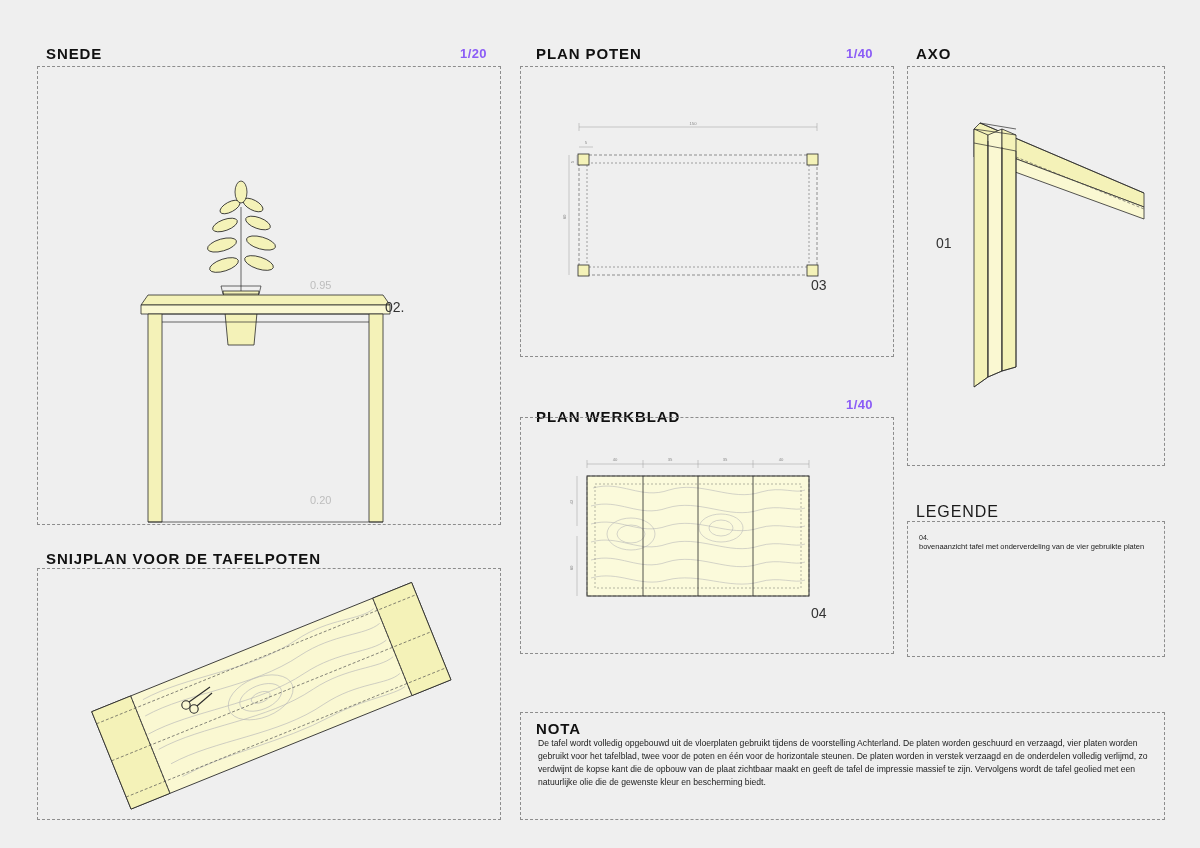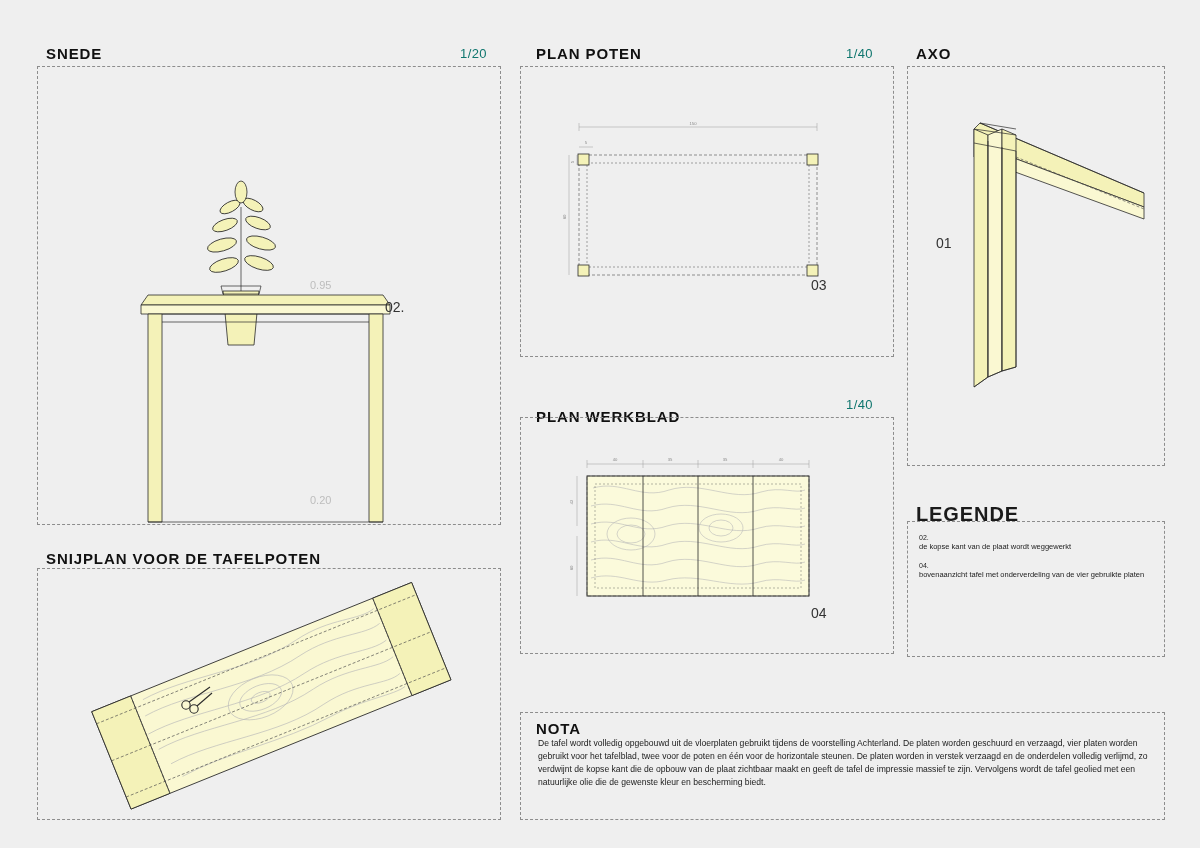"1/20" .scale { color: #0f766e -> #8b5cf6; font-weight: normal -> bold }
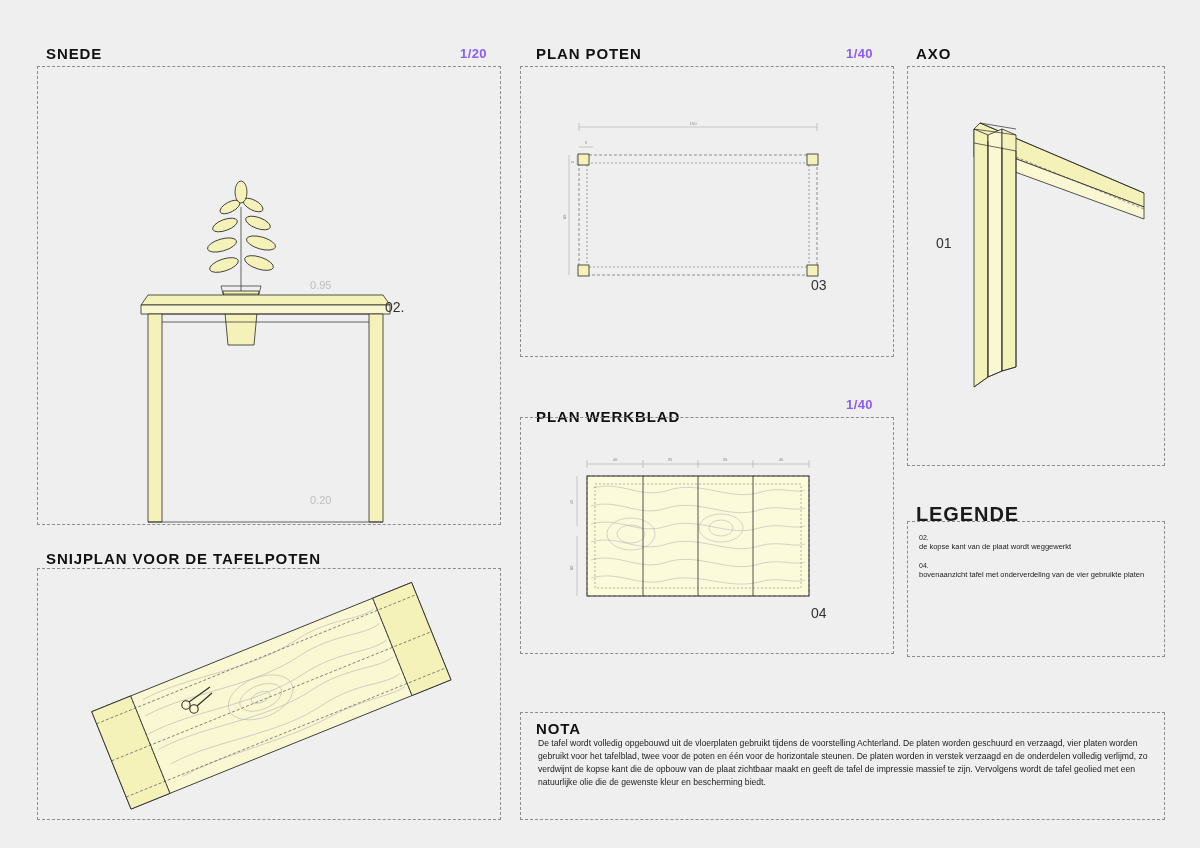"LEGENDE" .legend-title { font-size: 20px -> 16px; font-weight: bold -> normal }
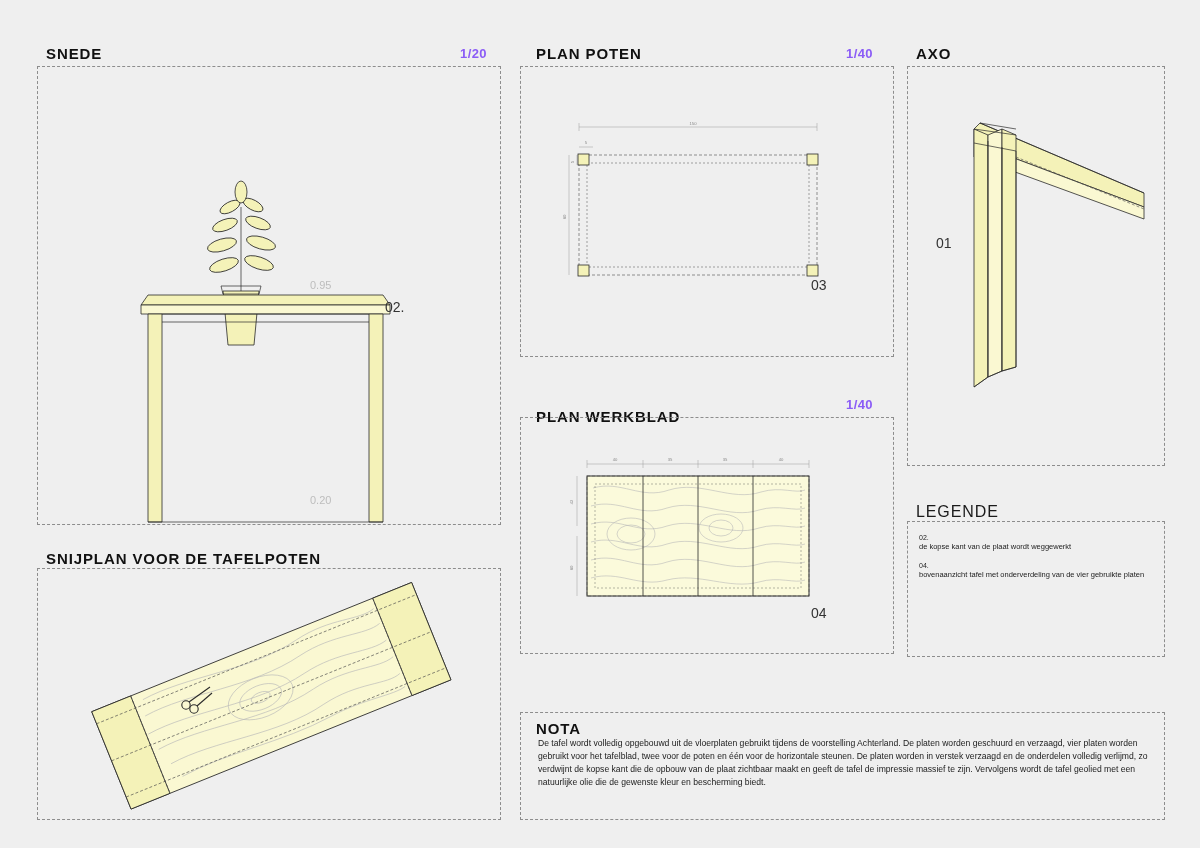"de kopse kant van de" div.legend-item { html: <div> <span>02.</span> <span>de kopse kant van de plaat wordt weggewerkt</span> </div> -> none }
